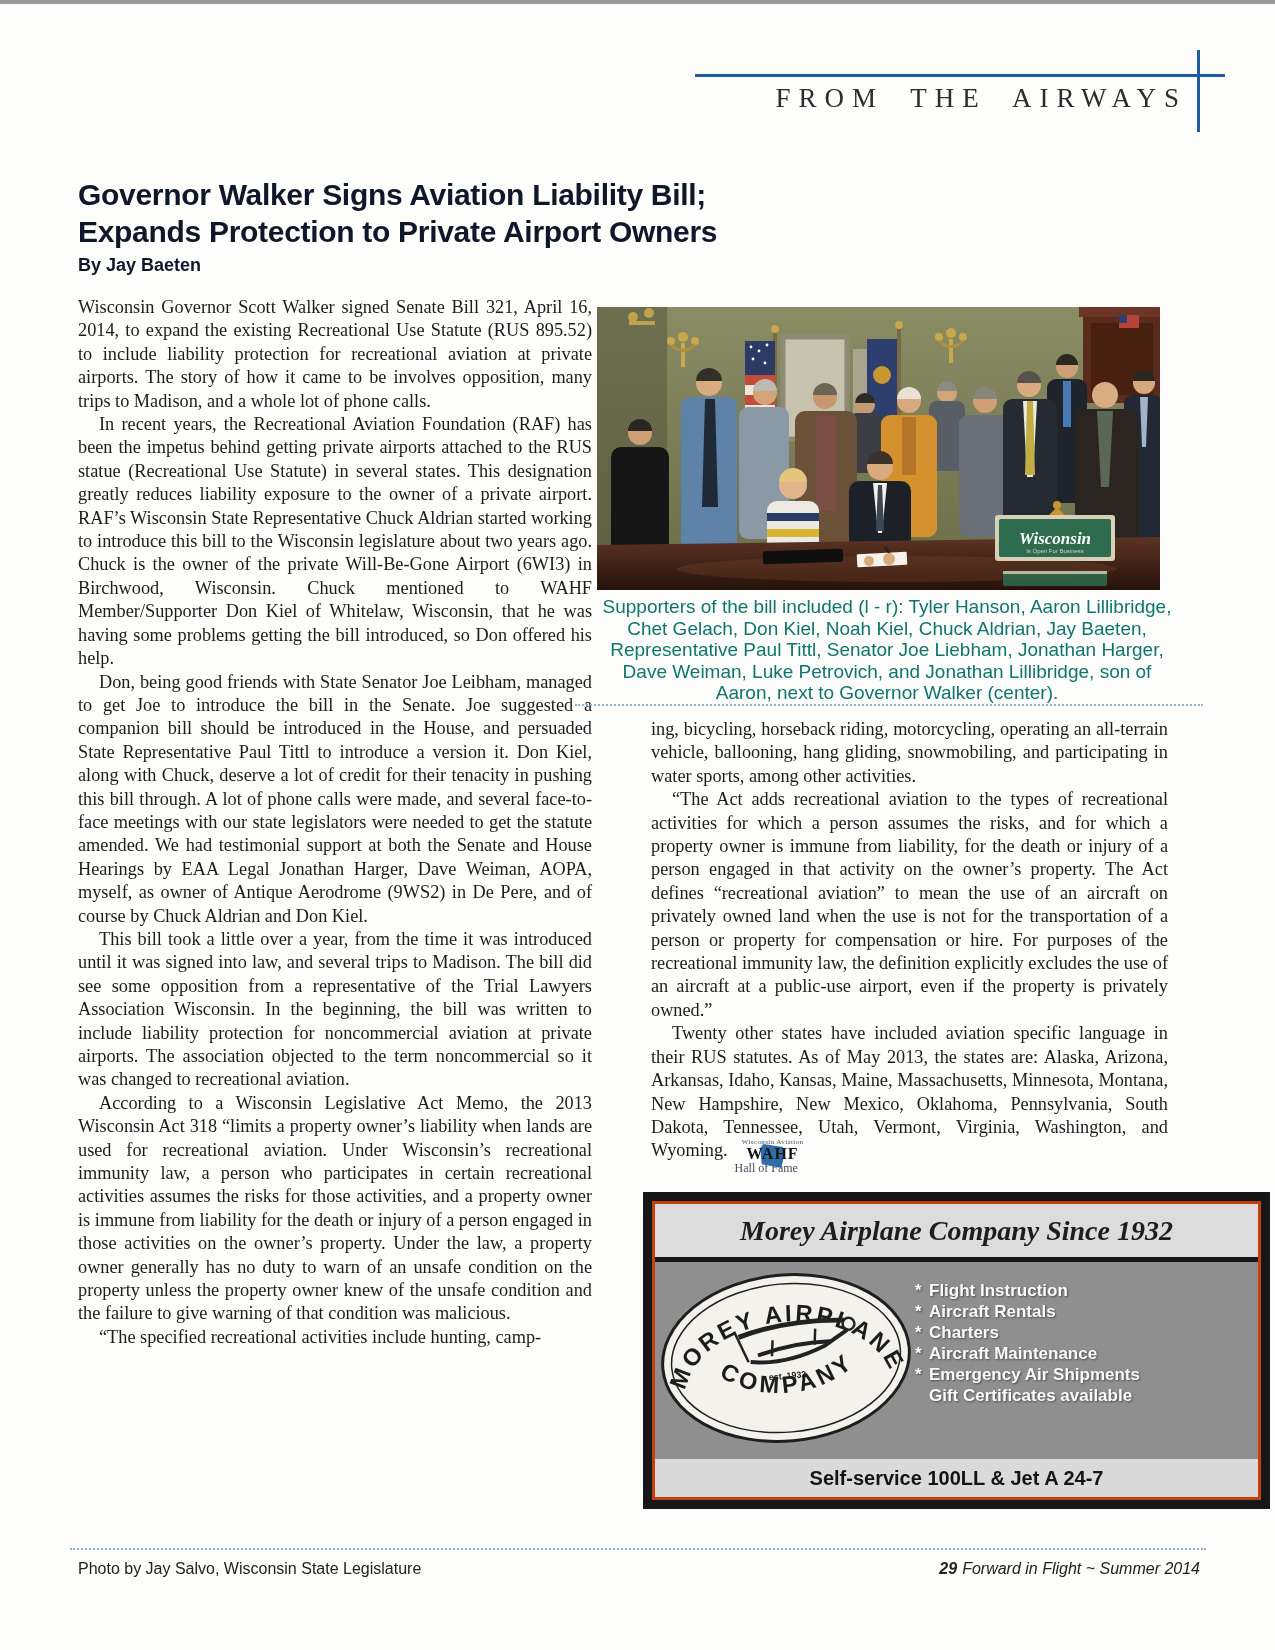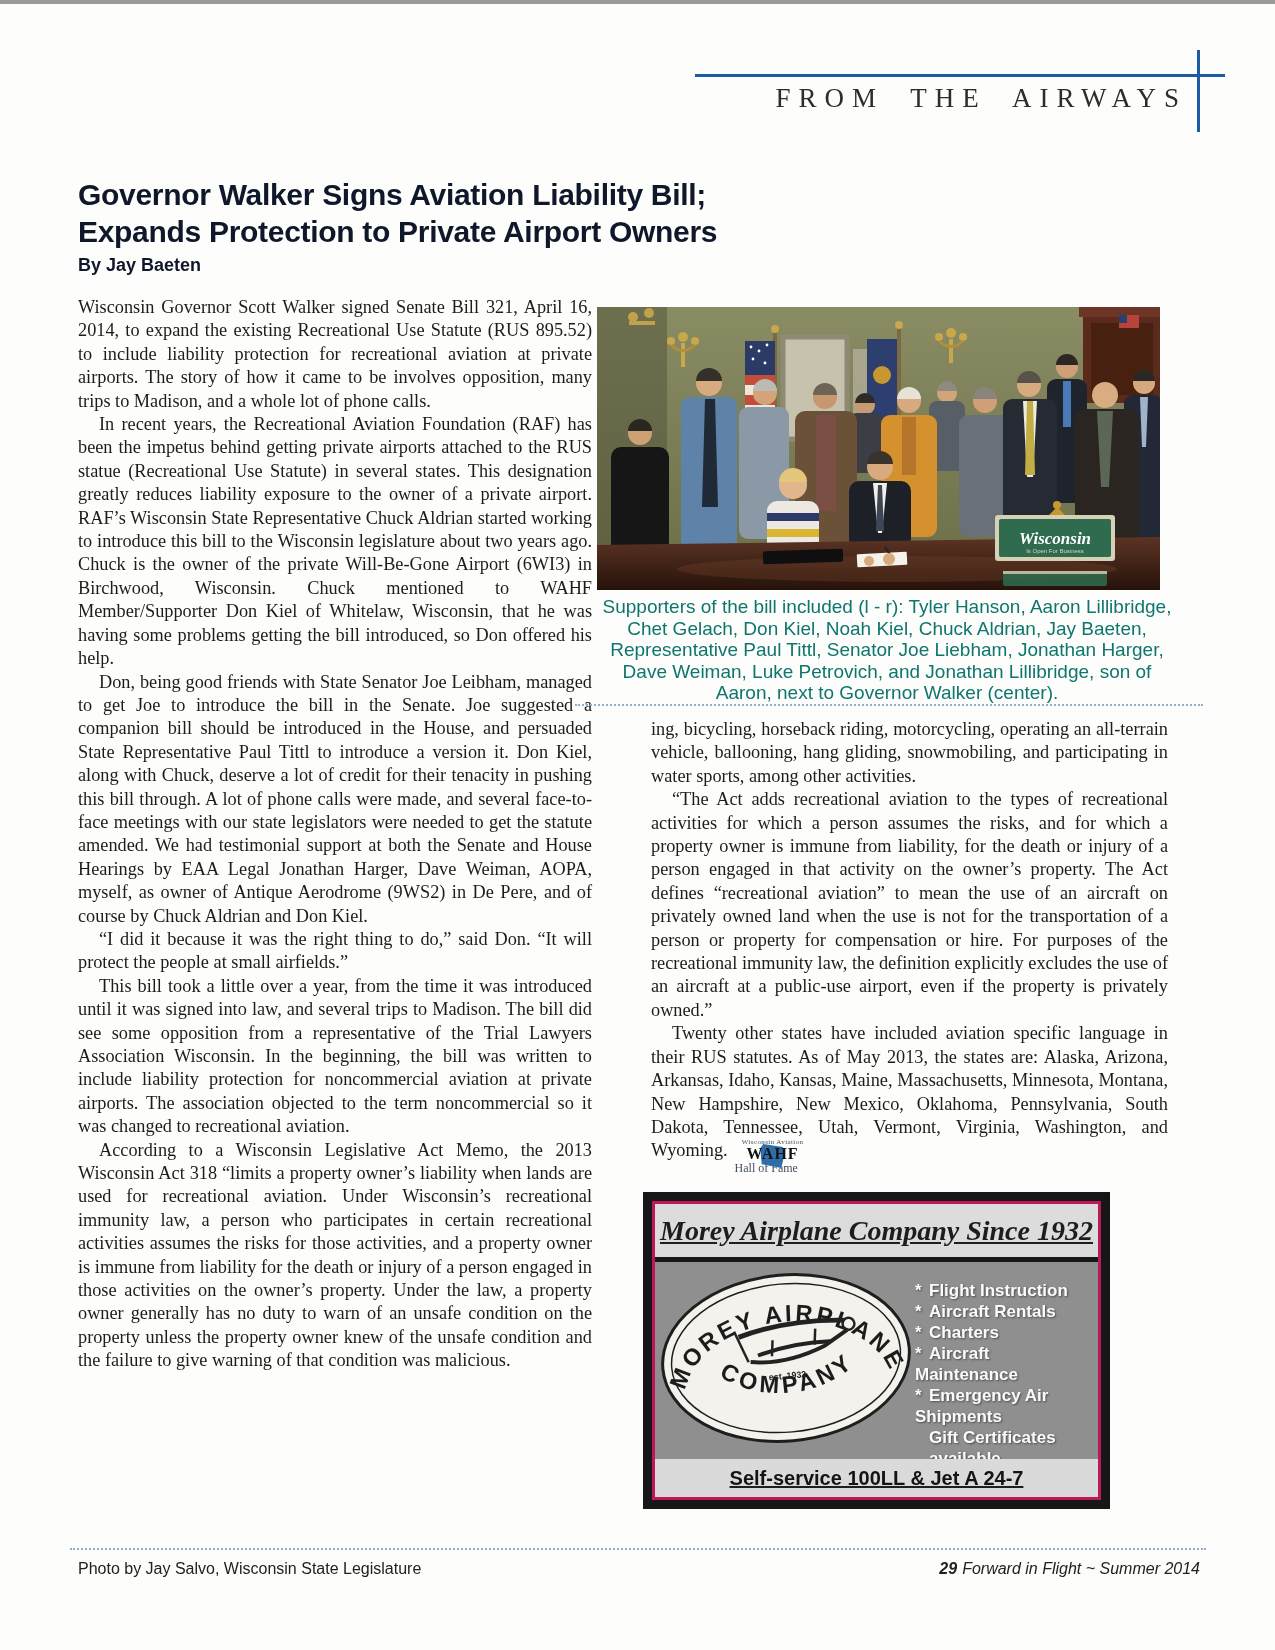"“I did it because it" p.indent { html: <p>“I did it because it was the right thing to do,” said Don. “It will protect the people at small airfields.”</p> -> none }
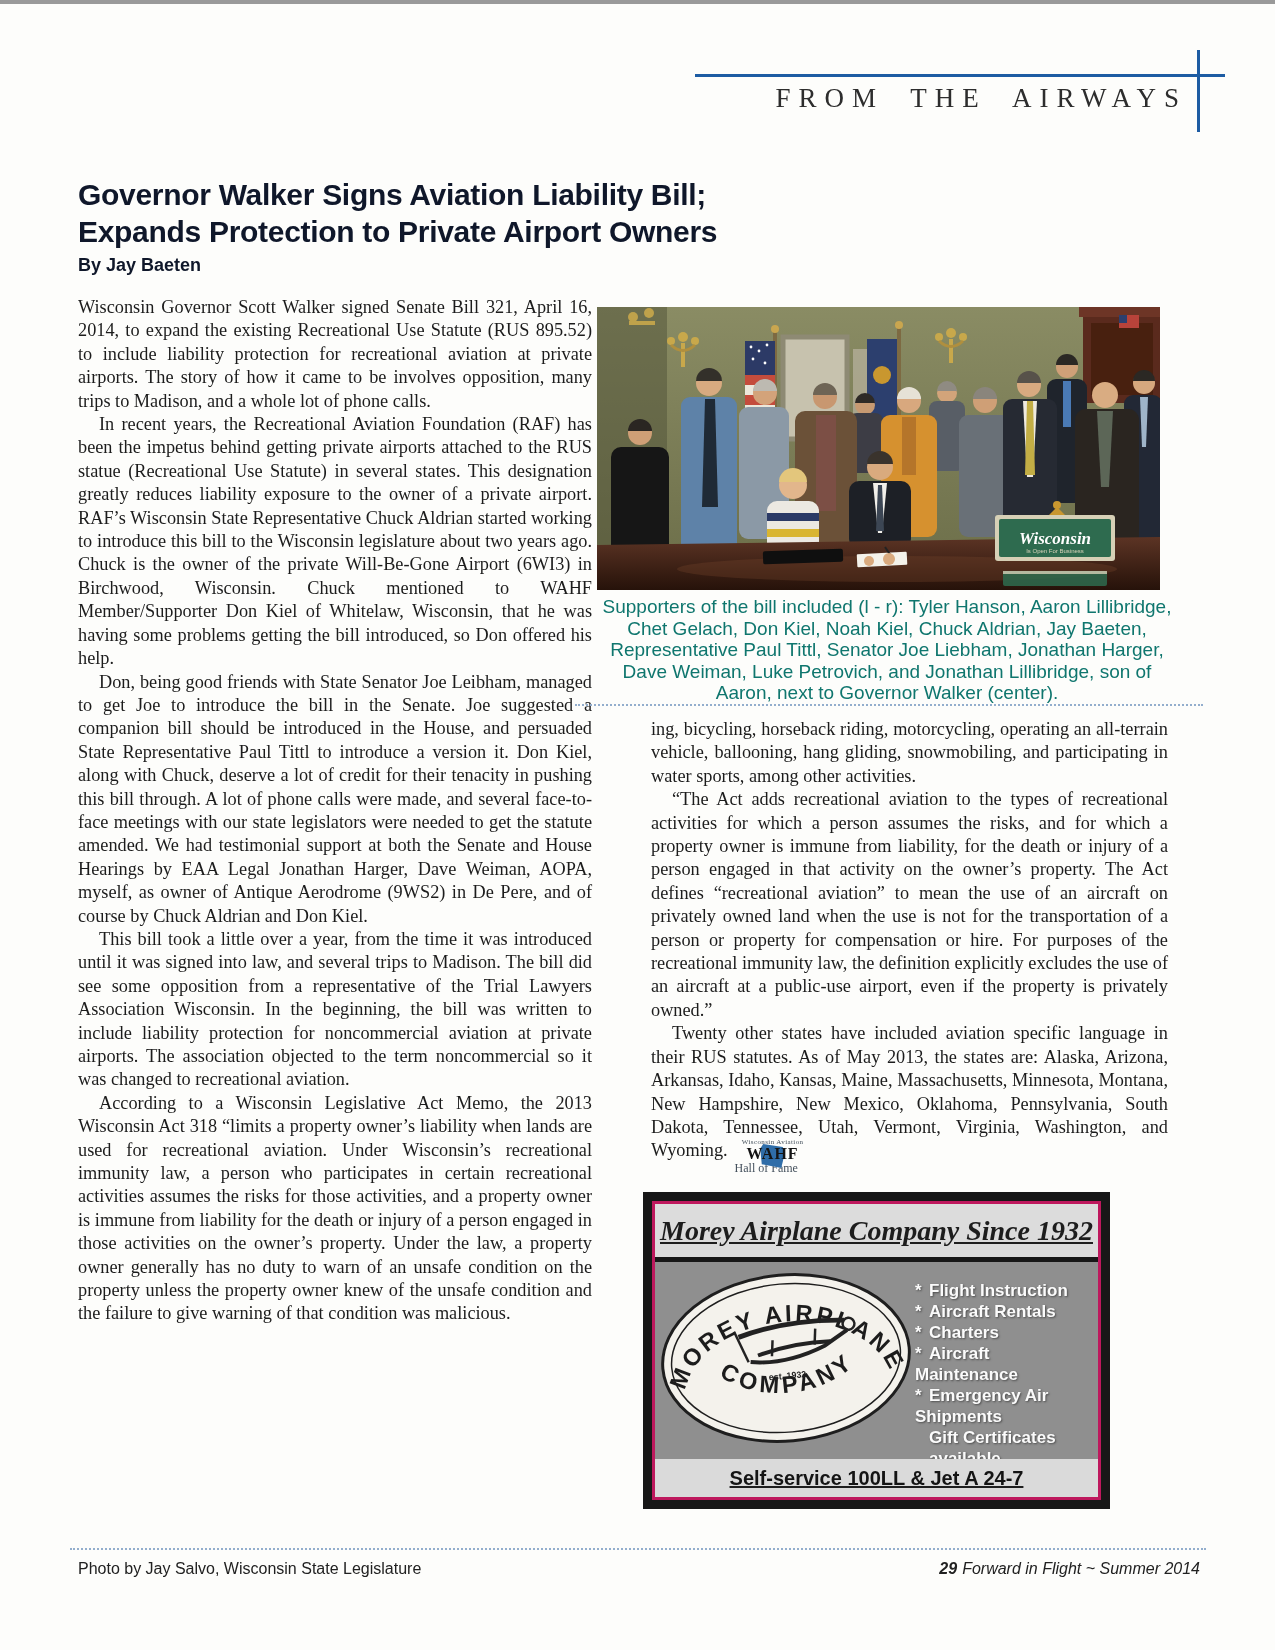"Morey Airplane Company Since 1932" .ad { background: #be185d -> #c2410c; text-decoration: underline -> none; width: 467px -> 627px }
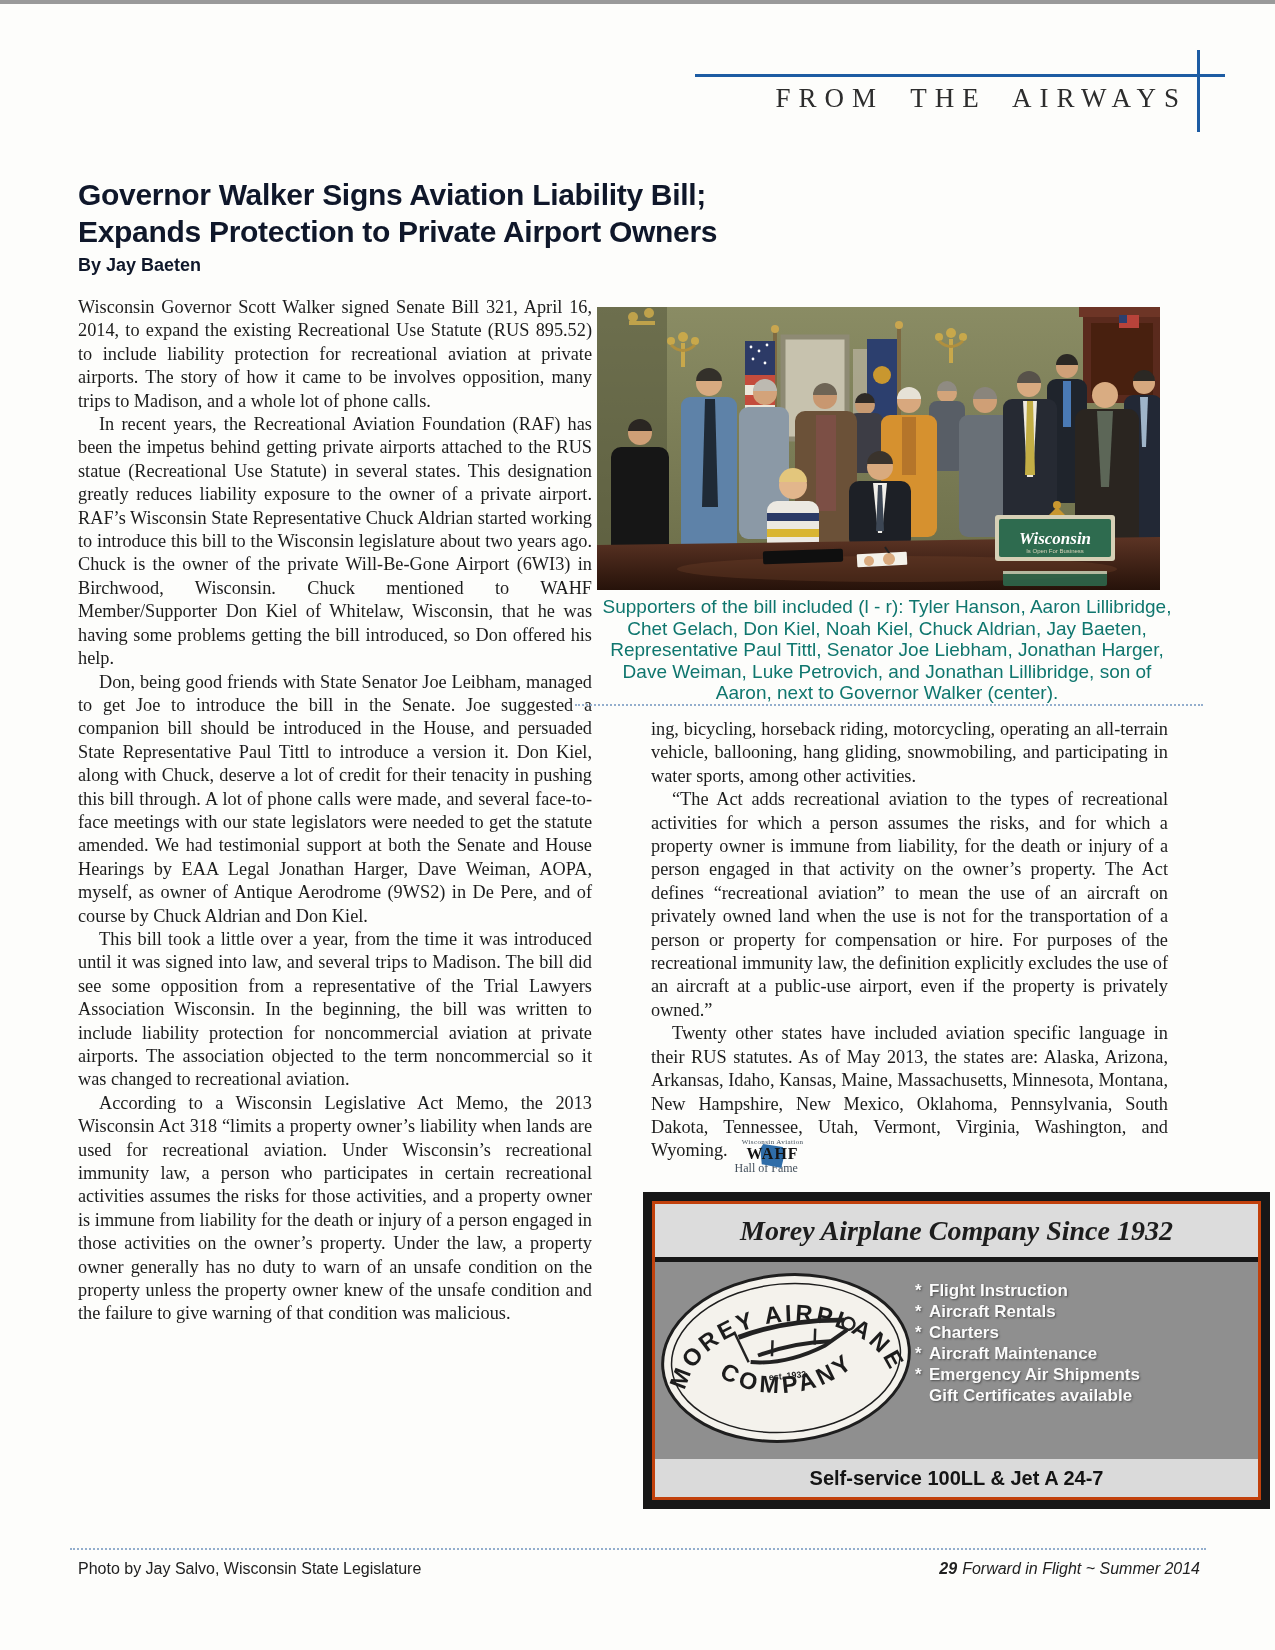"“The specified recreational activities" p.indent { html: none -> <p>“The specified recreational activities include hunting, camp-</p> }
